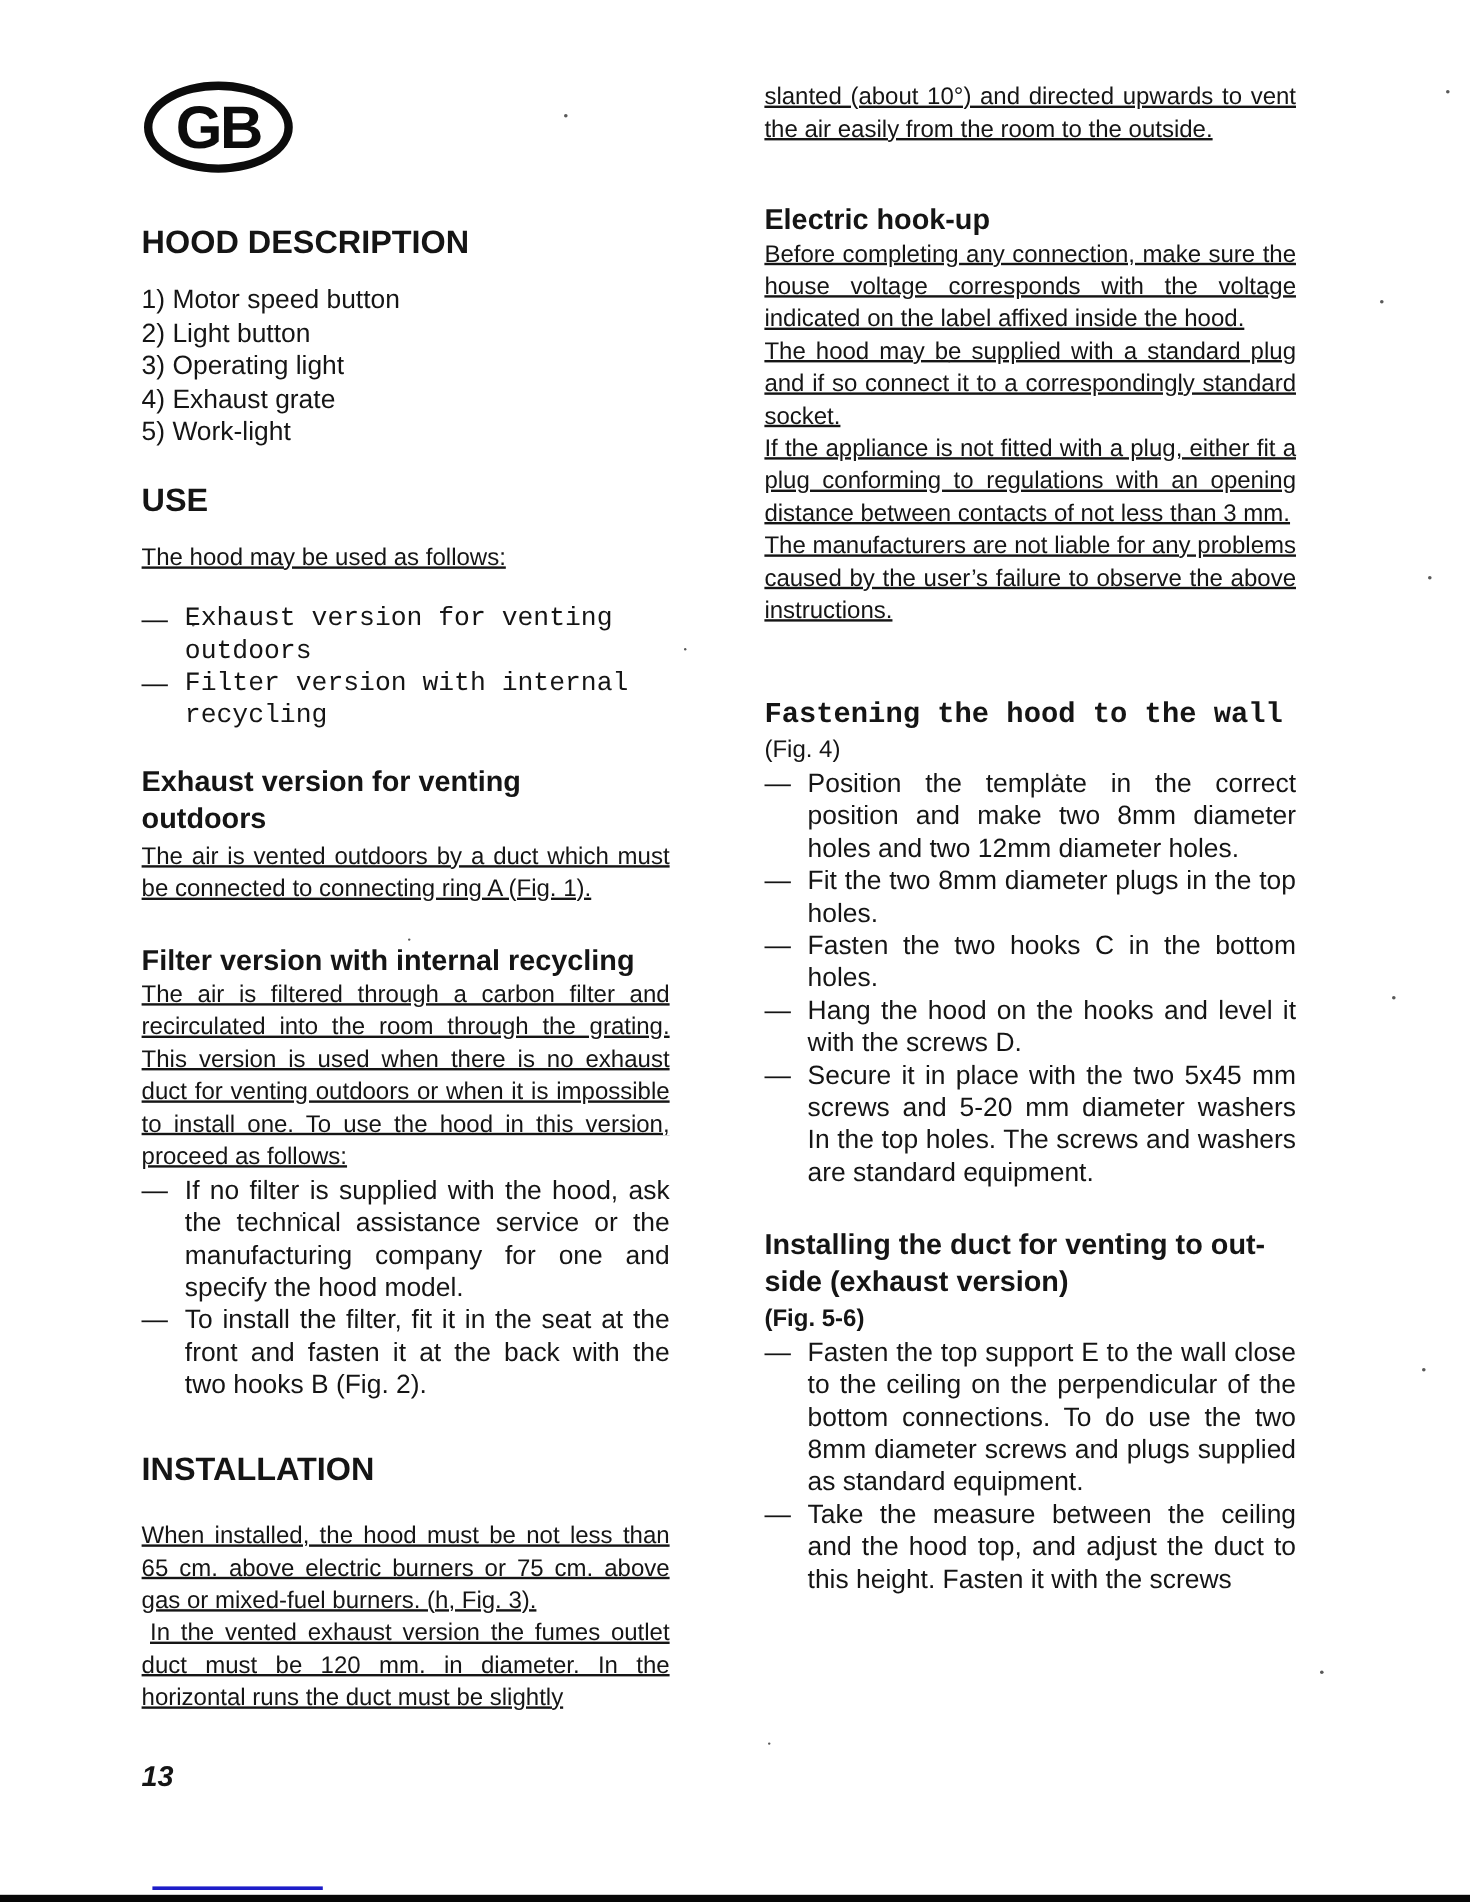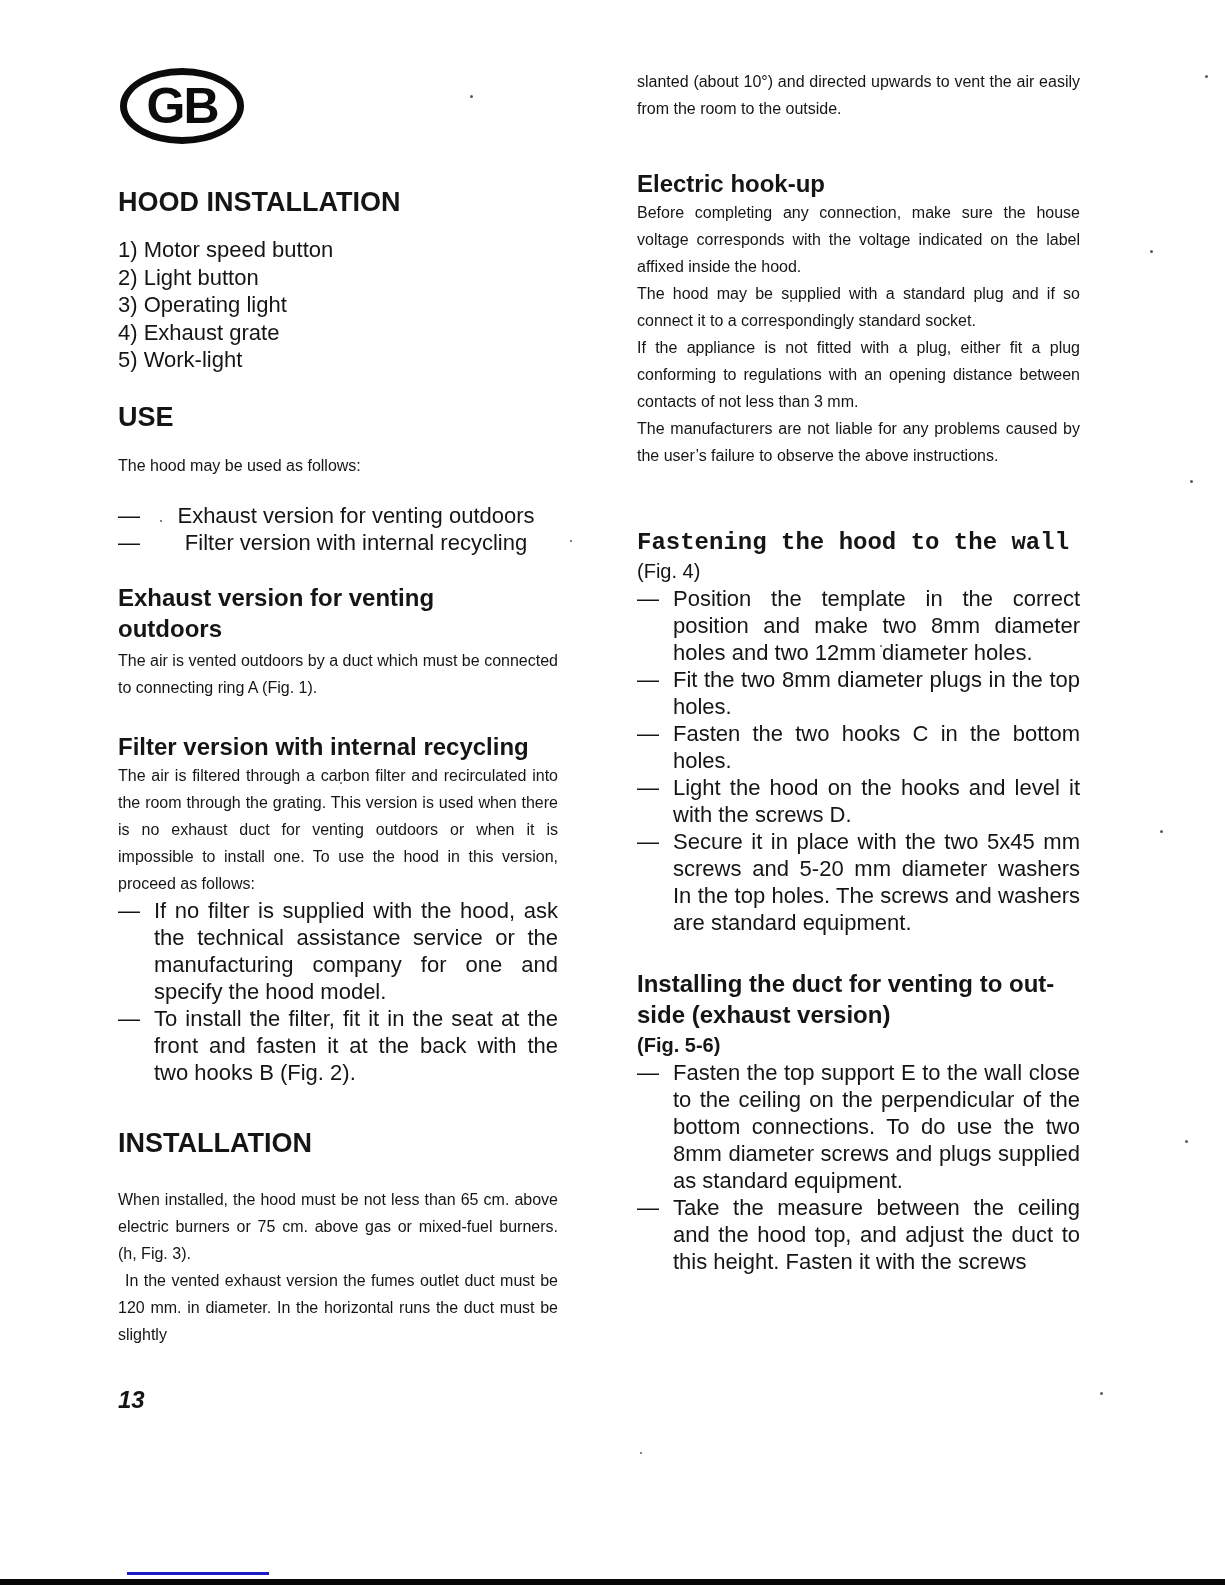"slanted (about 10°) and directed" .body-text { font-size: 16px -> 20px; text-decoration: none -> underline }
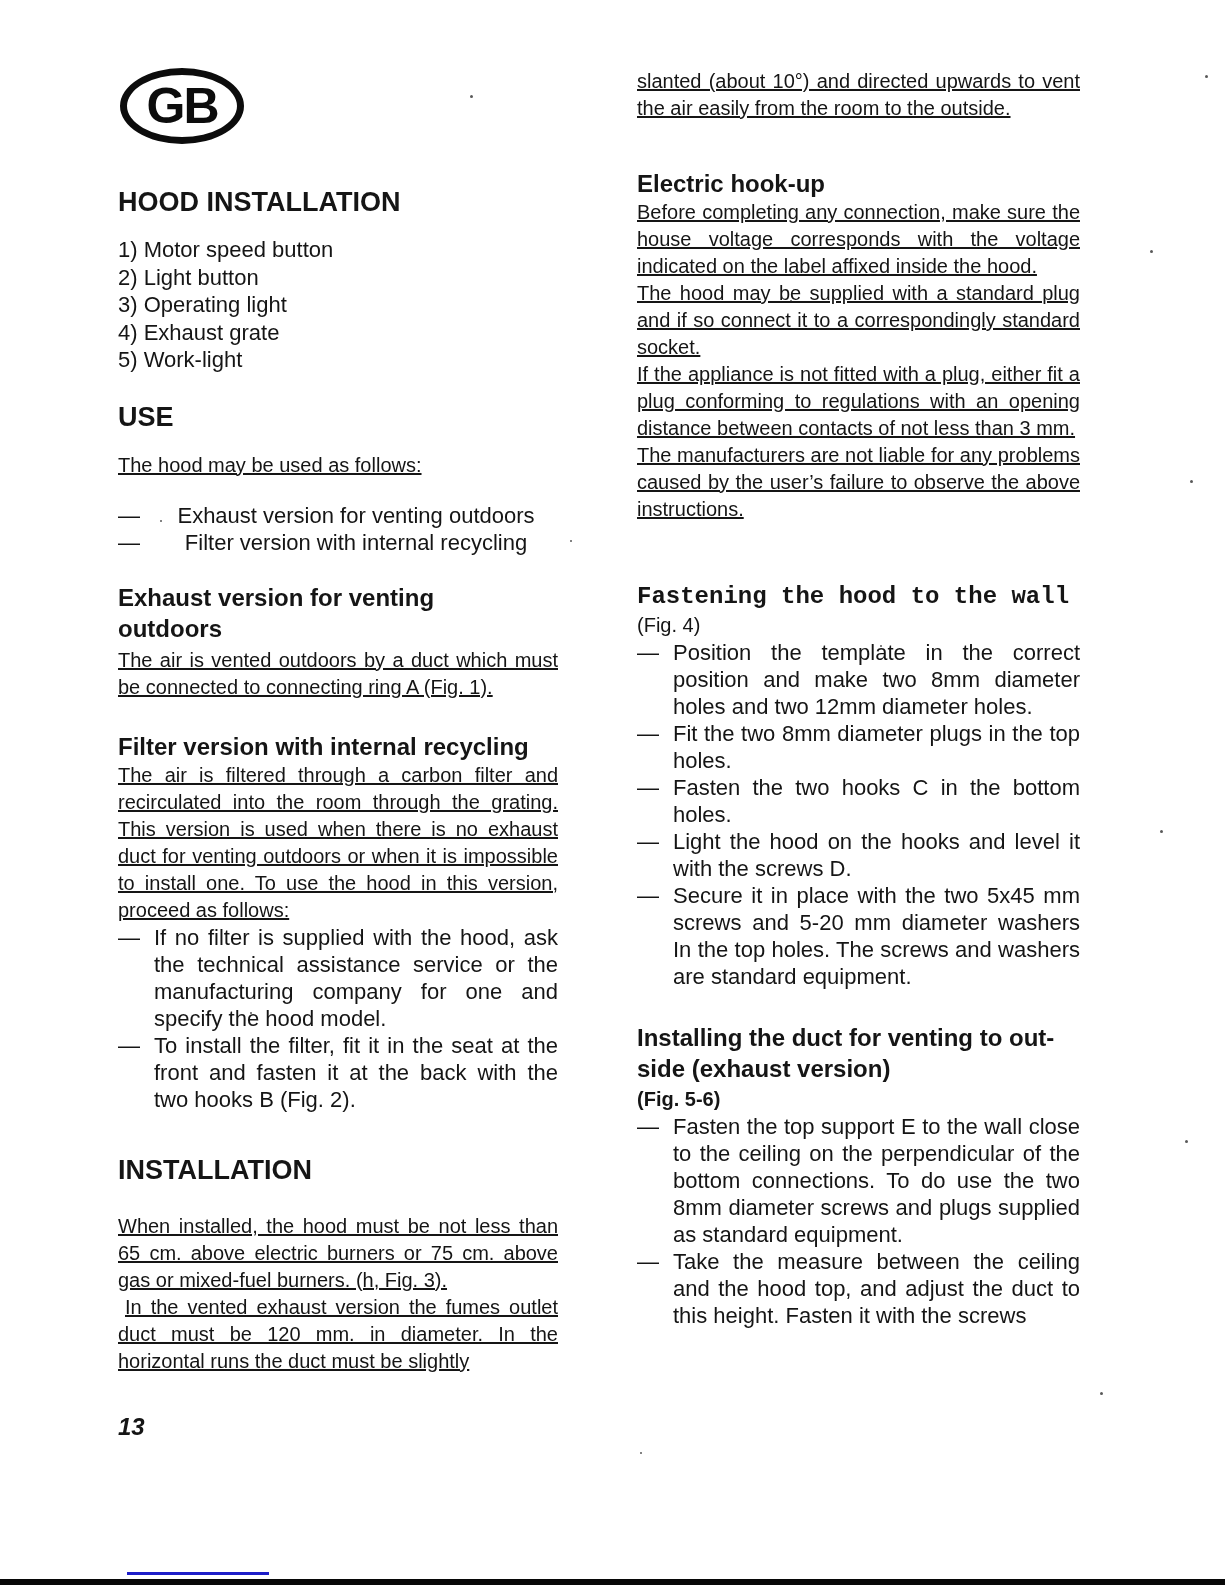"HOOD INSTALLATION" div.h1 { text: INSTALLATION -> DESCRIPTION }
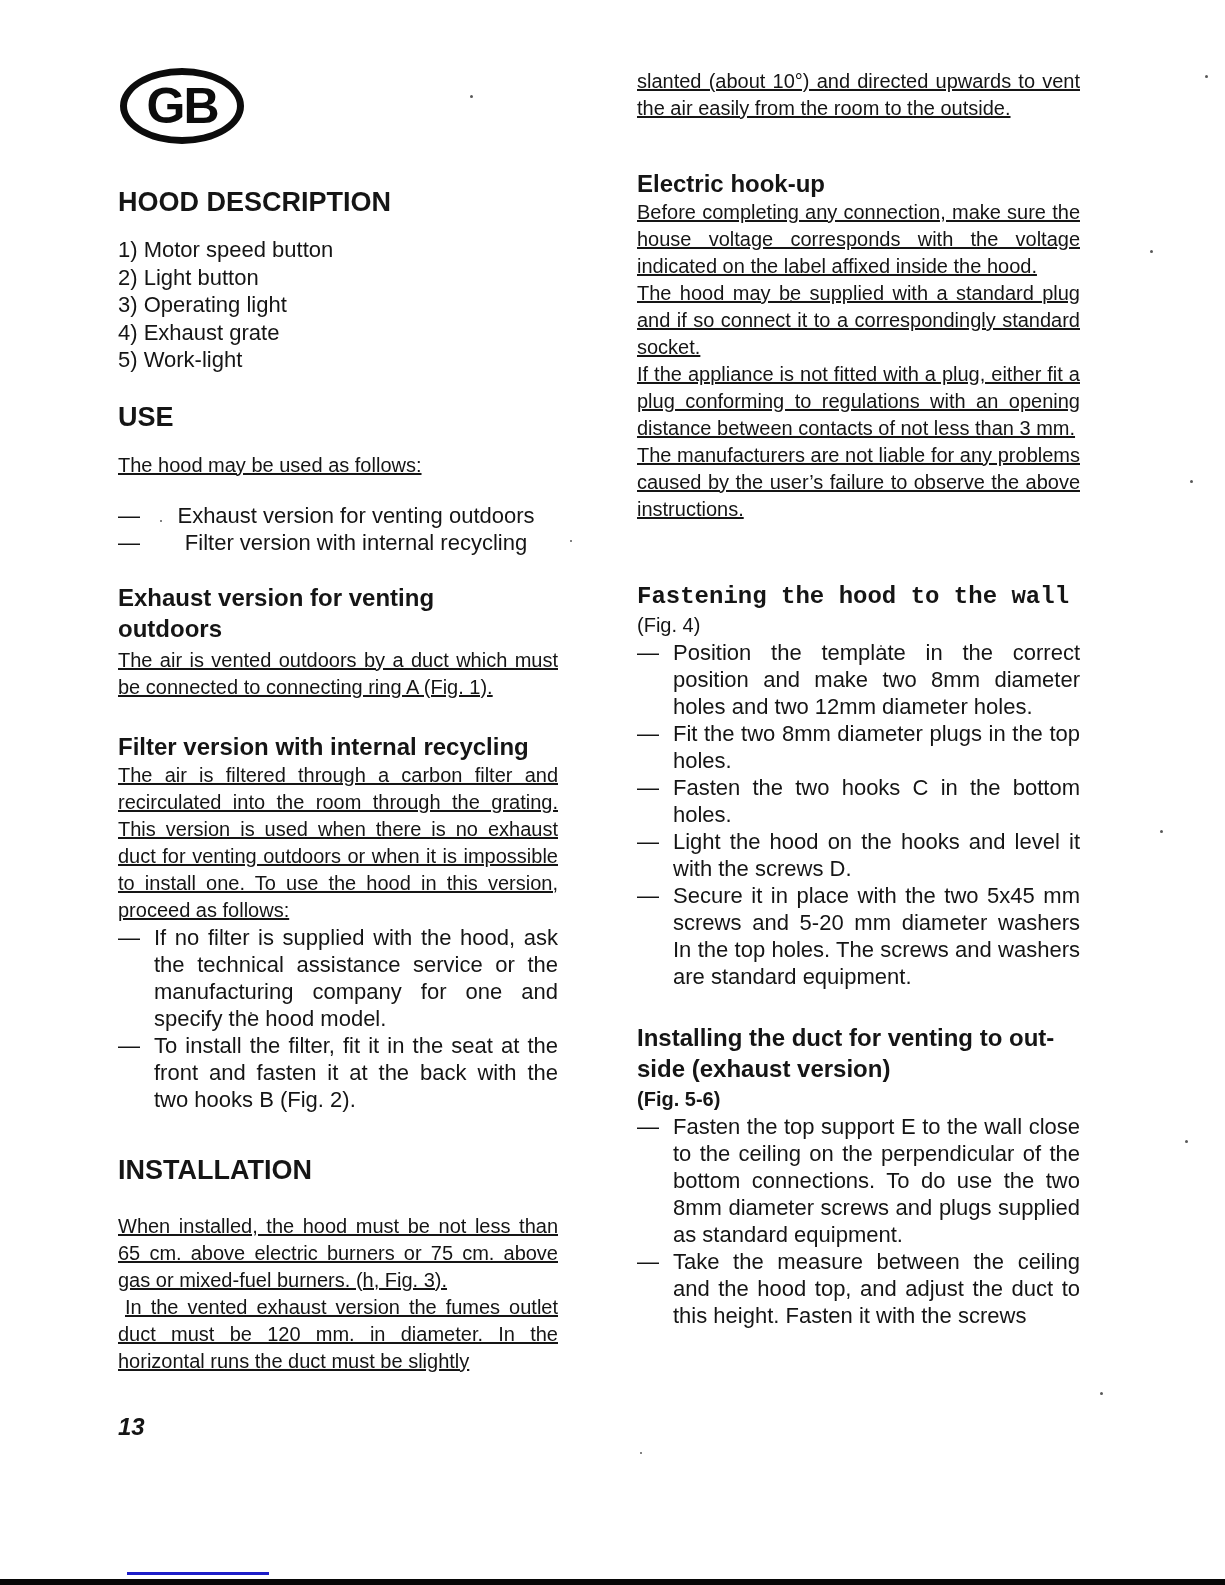"Exhaust version for venting outdoors" .options .dash-text { font-family: none -> Liberation Mono, monospace; text-align: center -> left }
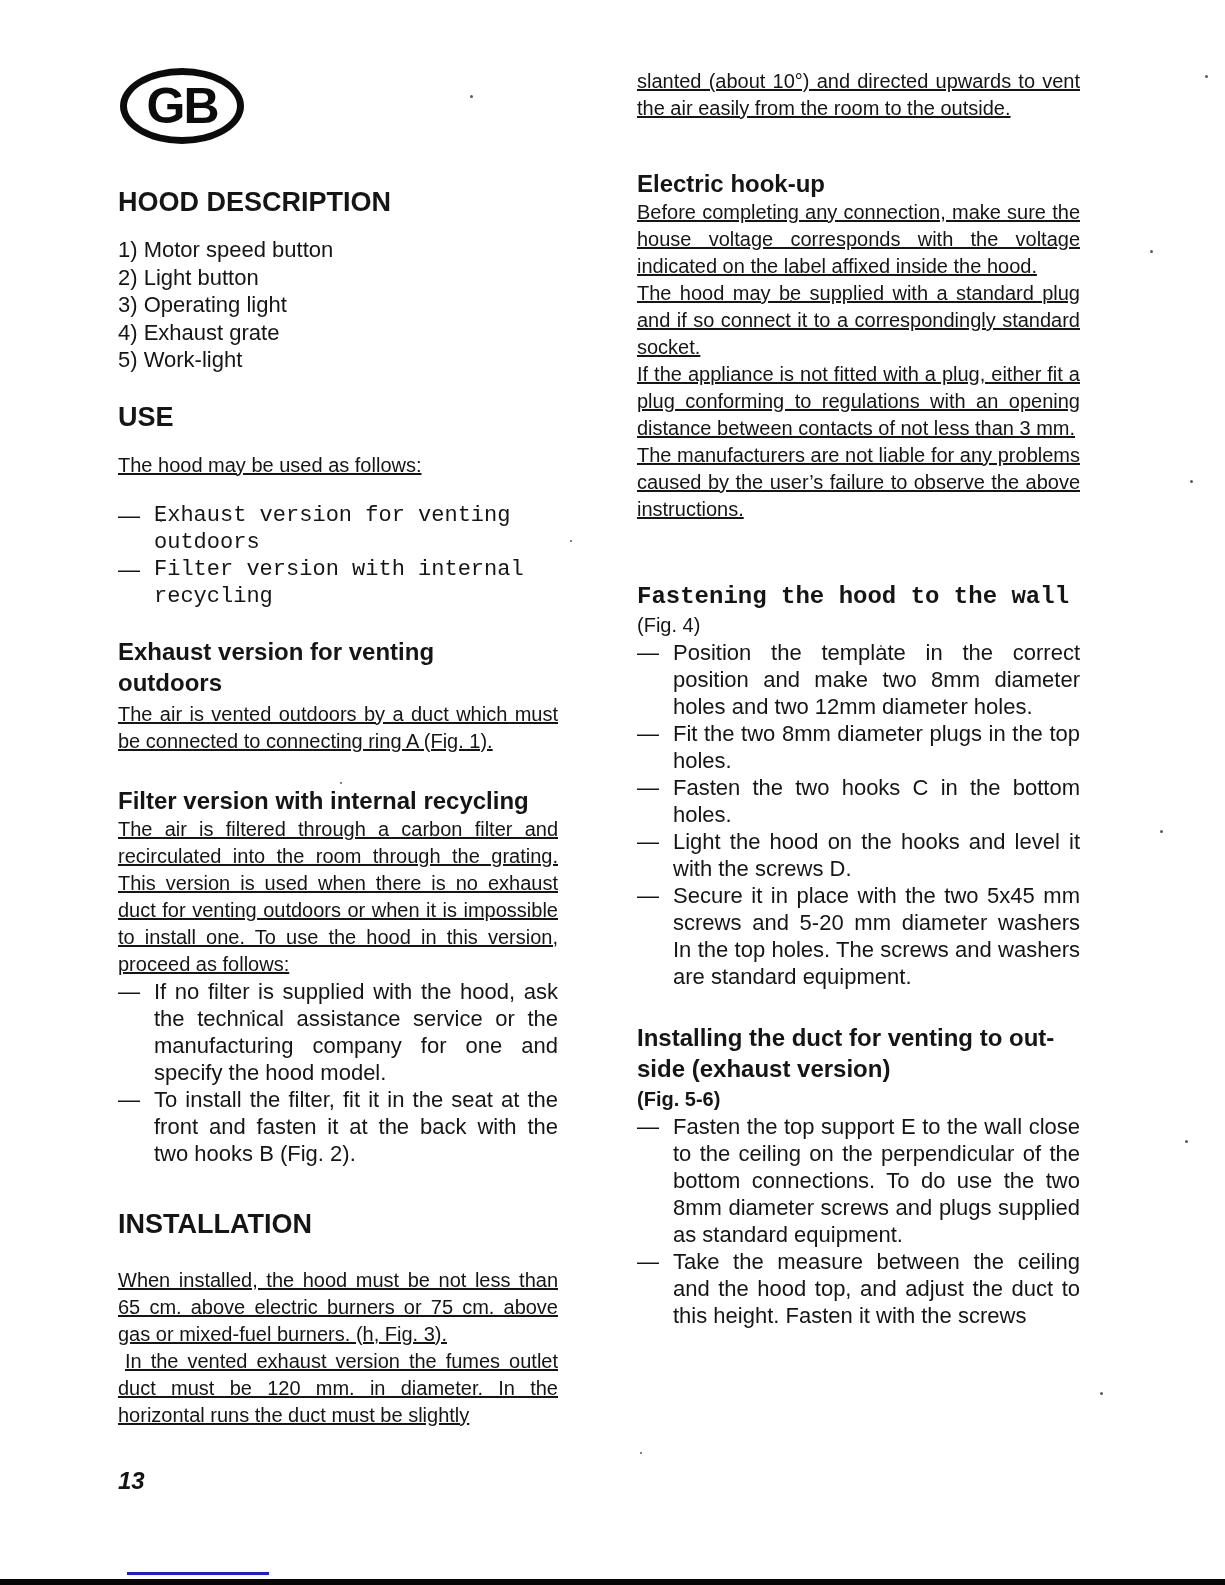"Light the hood on the" span.dash-text { text: Light -> Hang }
